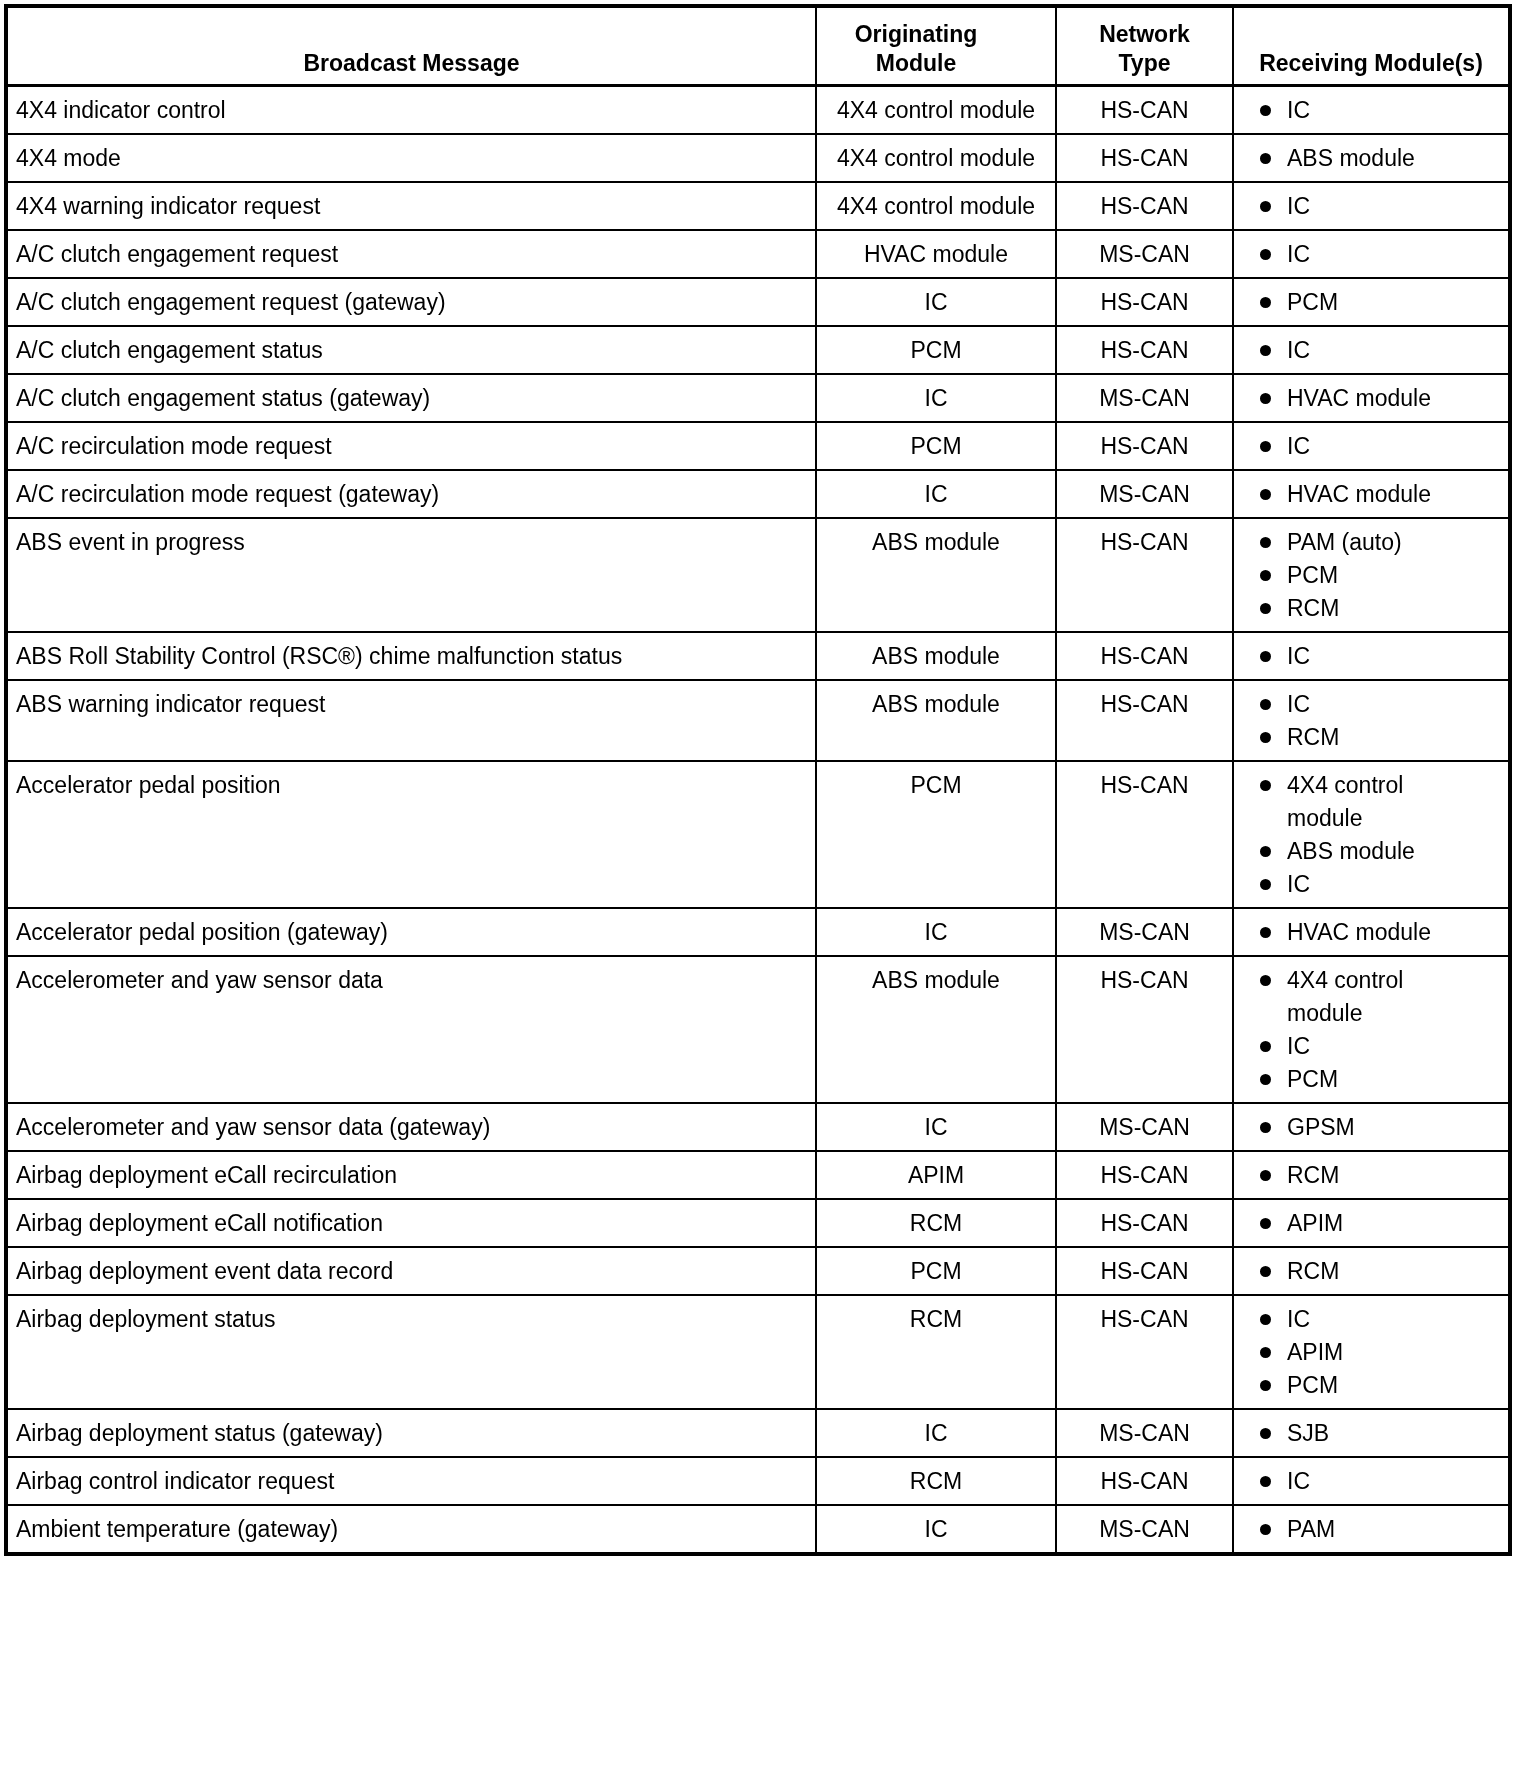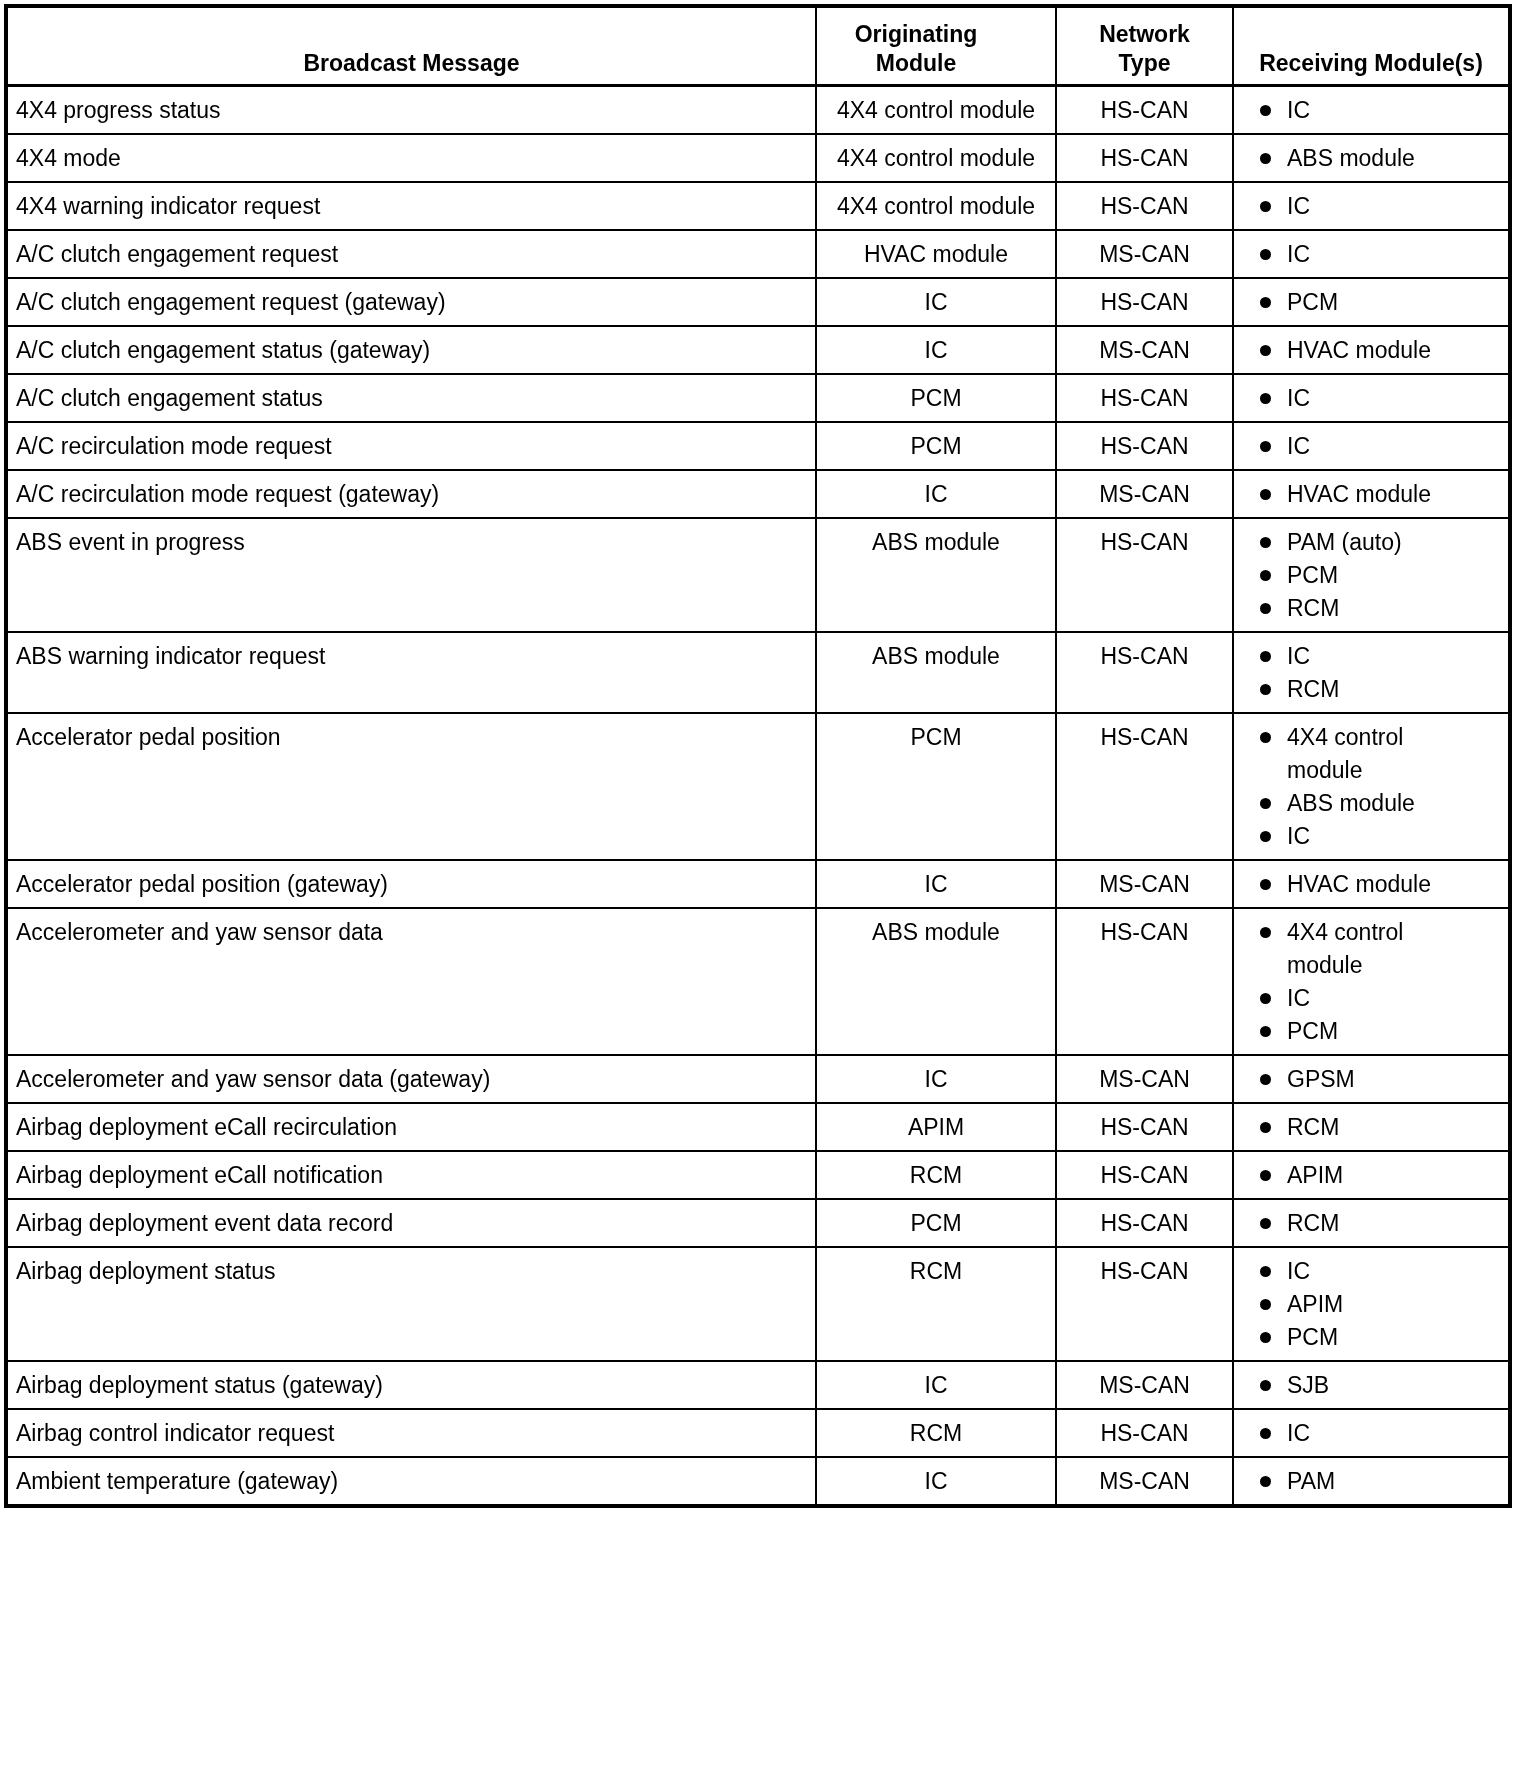"4X4 progress status" td.msg { text: progress status -> indicator control }
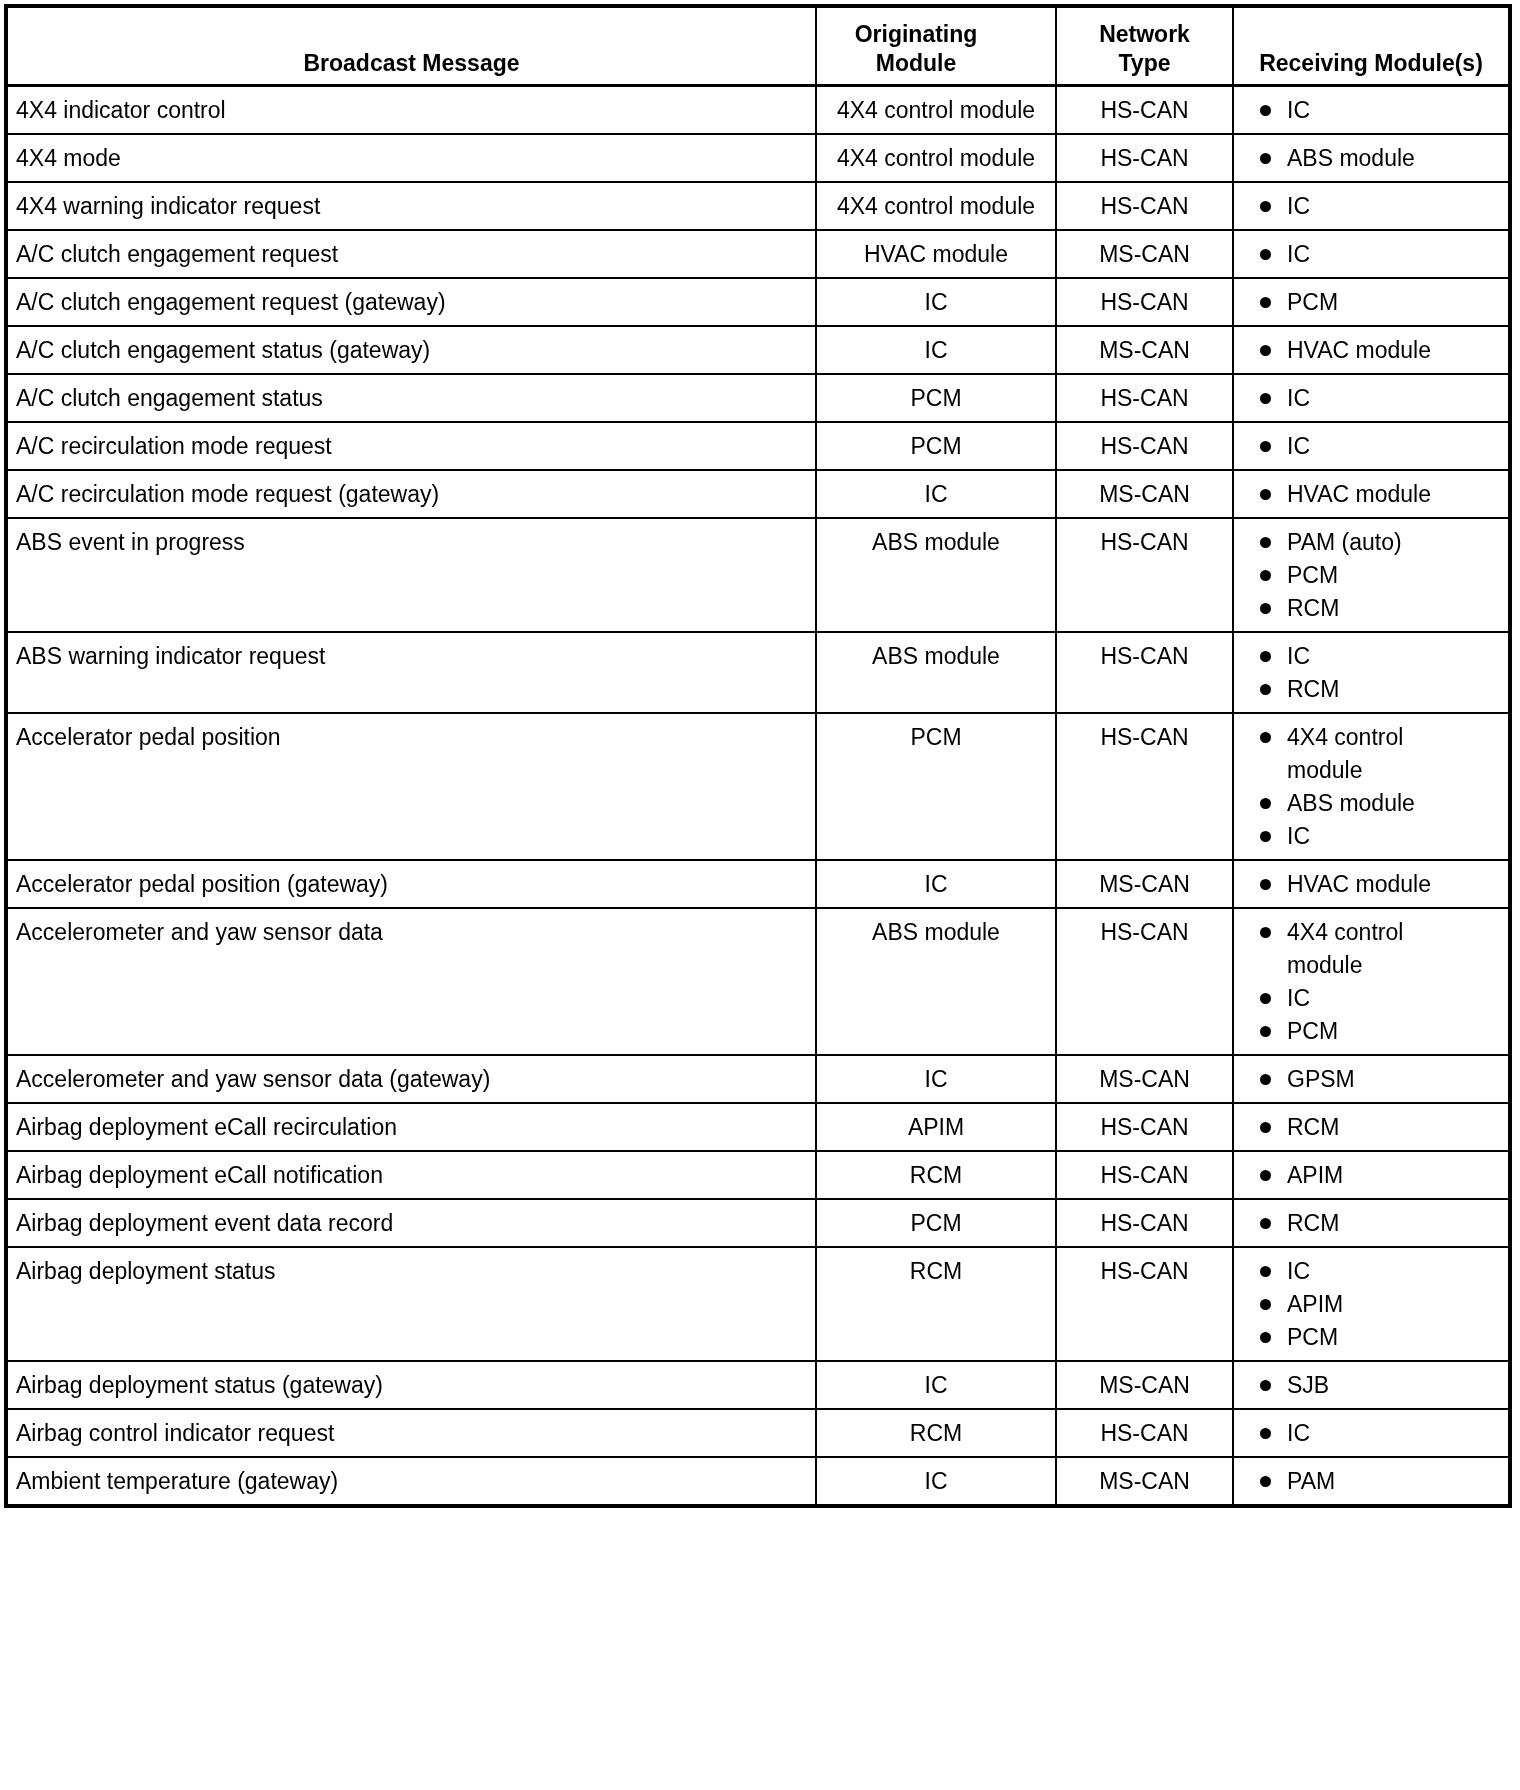"A/C clutch engagement status (gateway)" tr { order: before "A/C clutch engagement status" -> after "A/C clutch engagement status" }
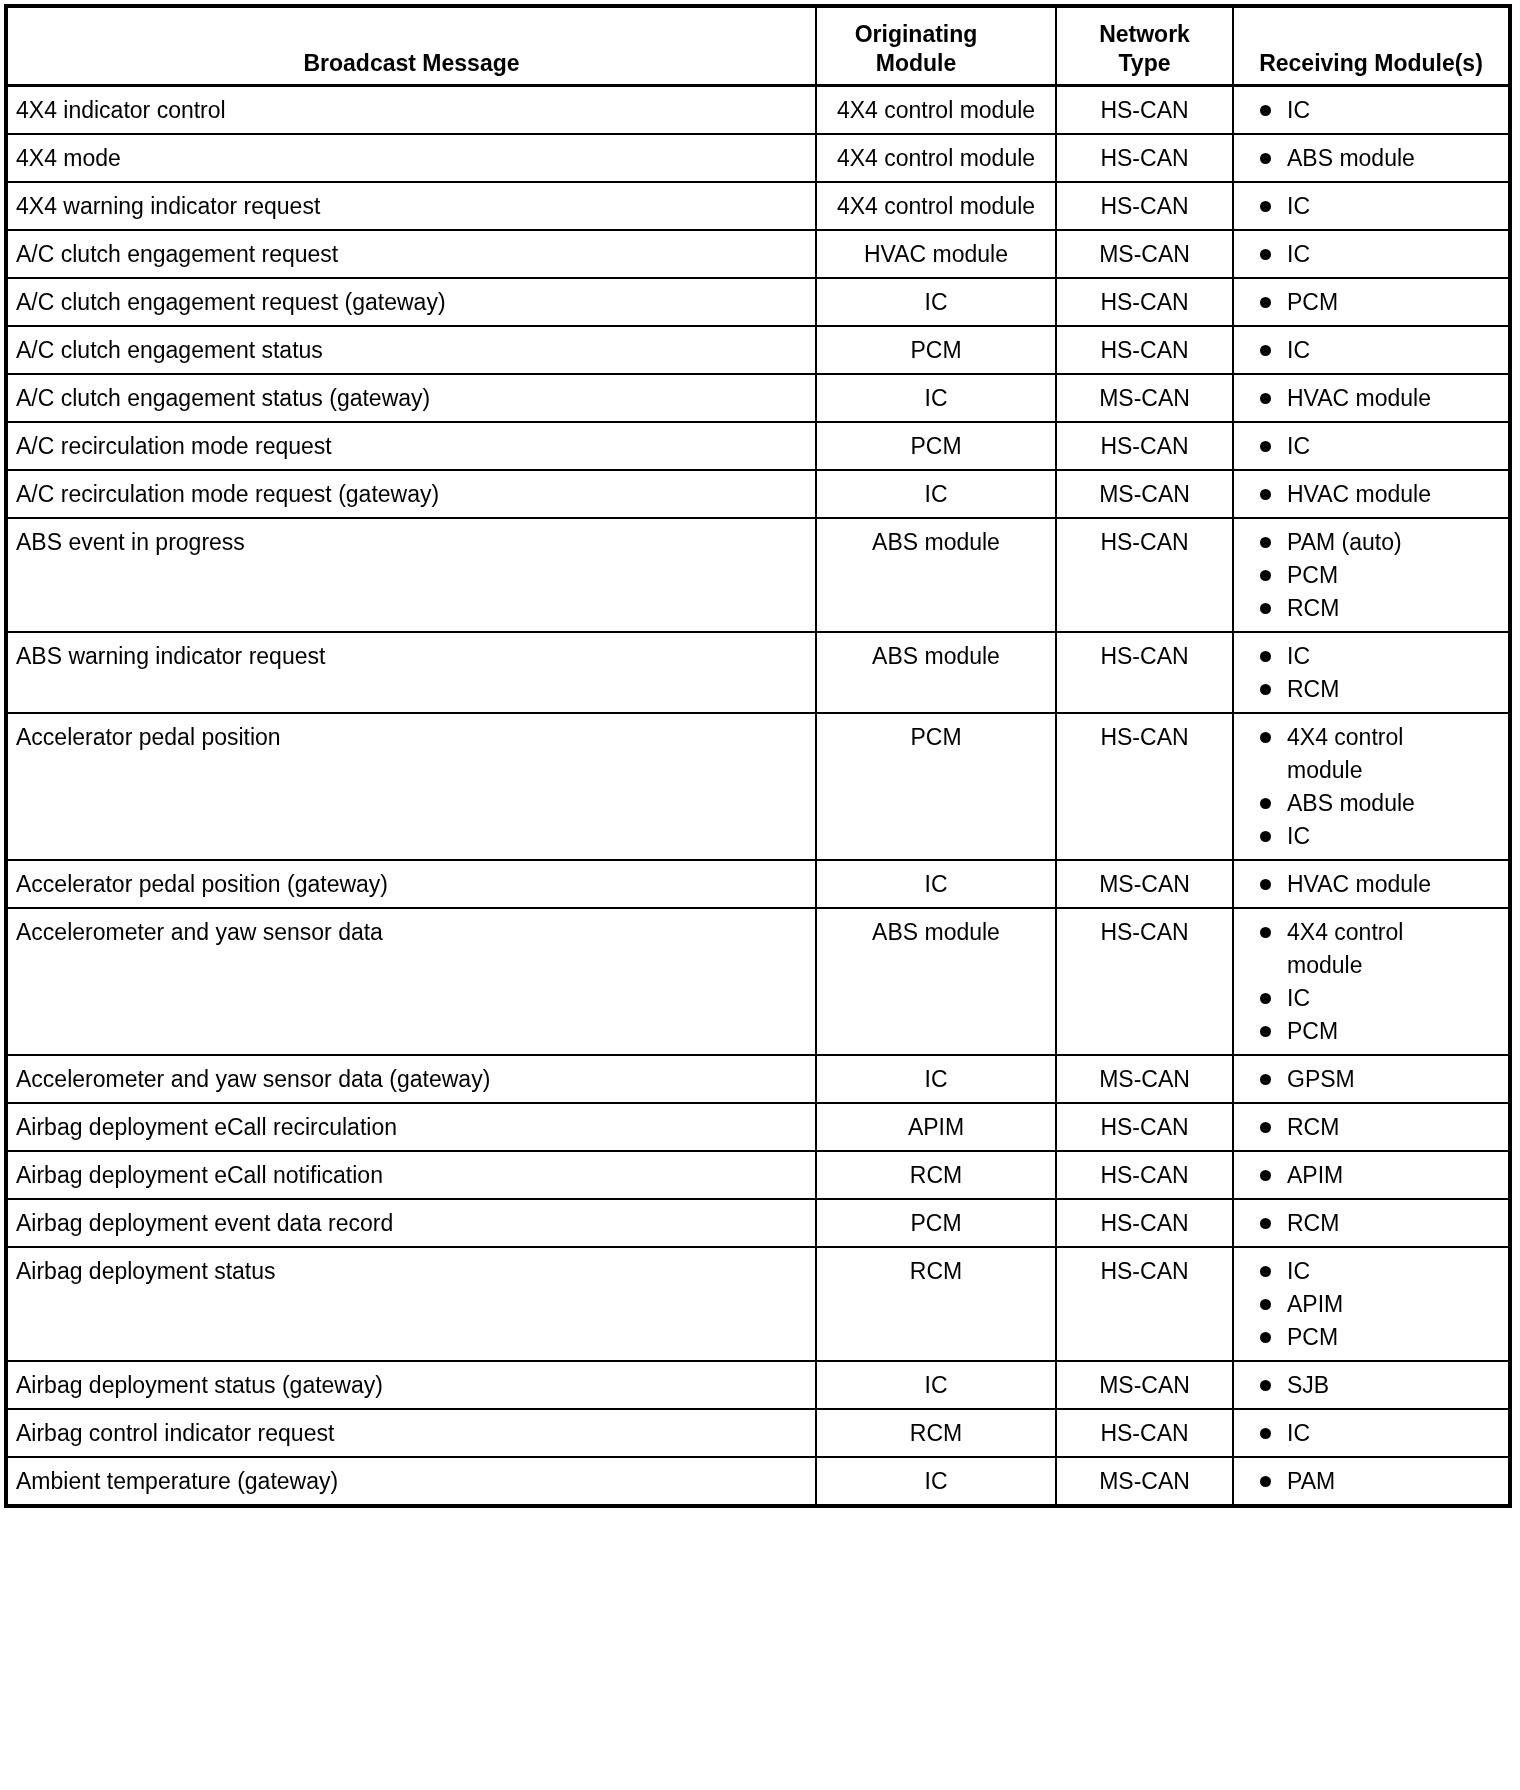"ABS Roll Stability Control (RSC®)" tr { html: none -> <tr> <td>ABS Roll Stability Control (RSC®) chime malfunction status</td> <td>ABS module</td> <td>HS-CAN</td> <td> <ul> <li><span></span><span>IC</span></li> </ul> </td> </tr> }
